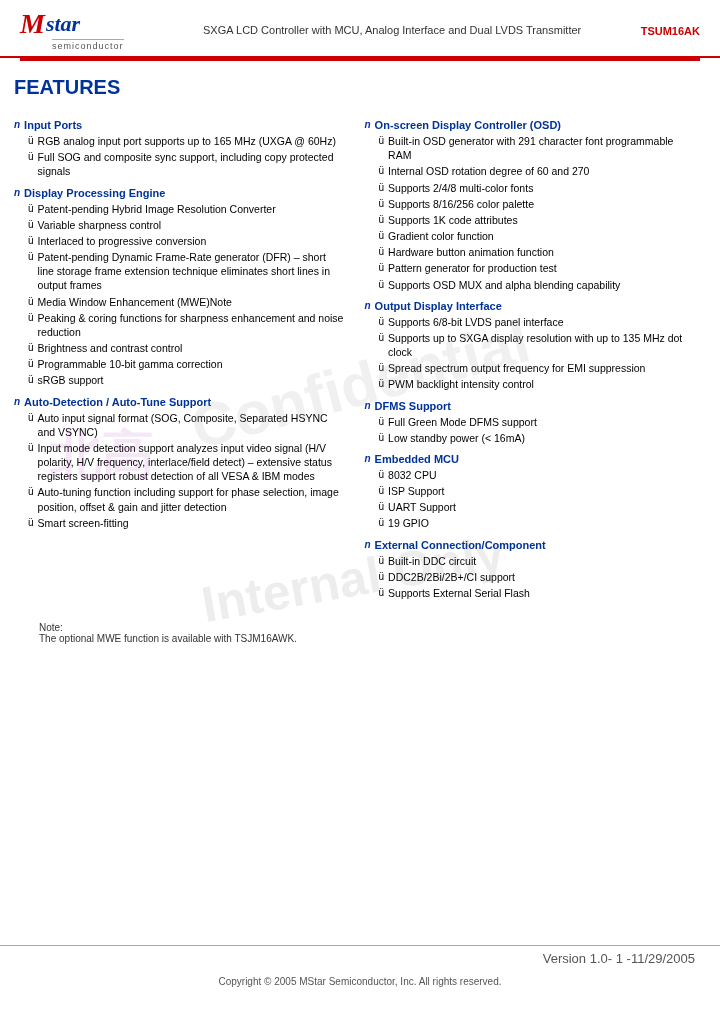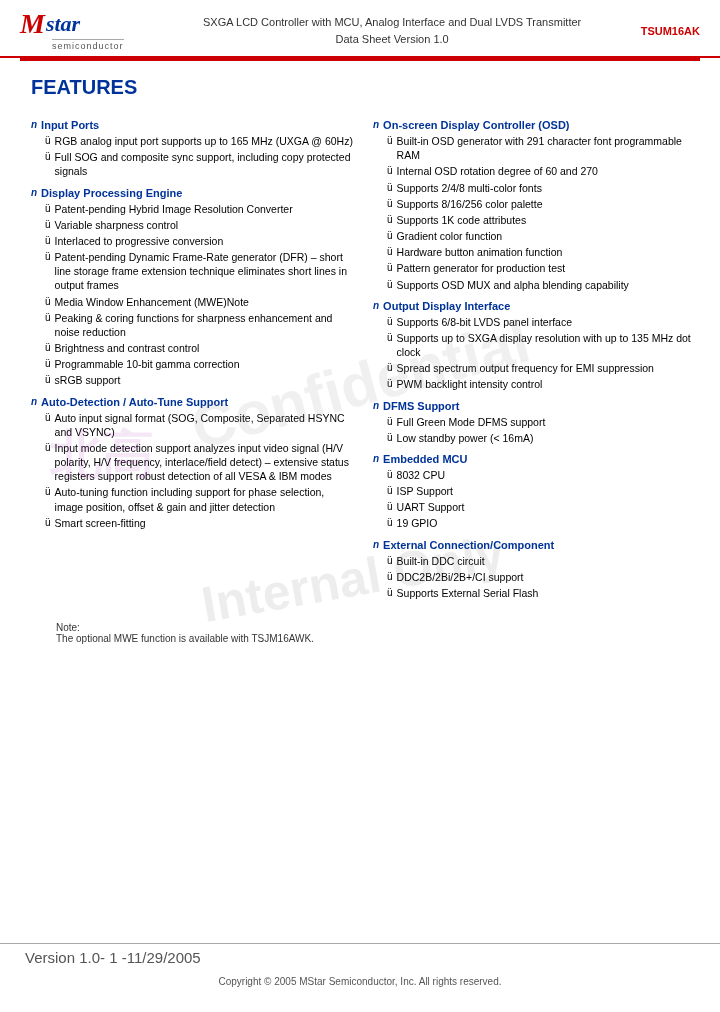"Data Sheet Version 1.0" div { html: <div>Data Sheet Version 1.0</div> -> none }
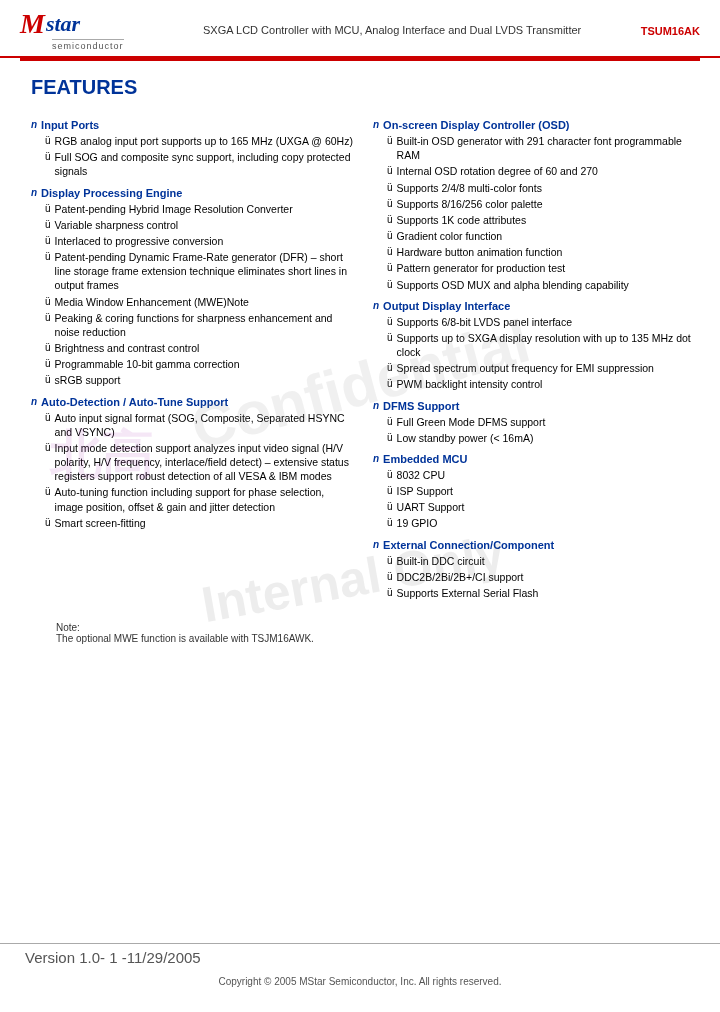"FEATURES" .main-content { padding: 15px 25px 10px 31px -> 15px 25px 10px 14px }
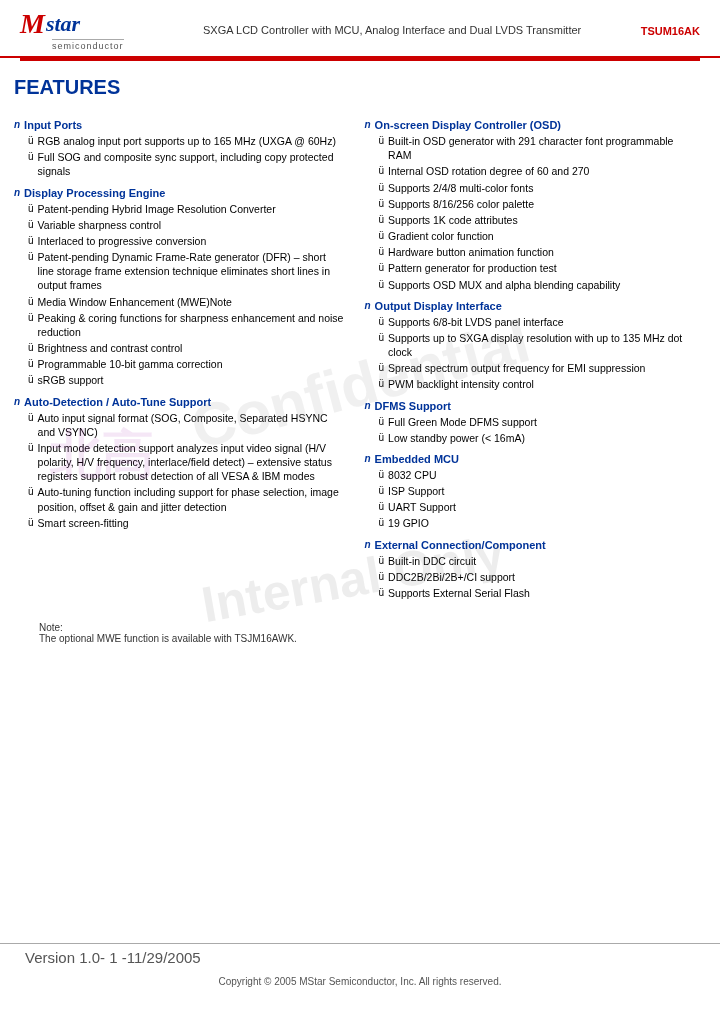"Version 1.0" .footer-line1 { font-size: 15px -> 13px; justify-content: flex-start -> flex-end }
